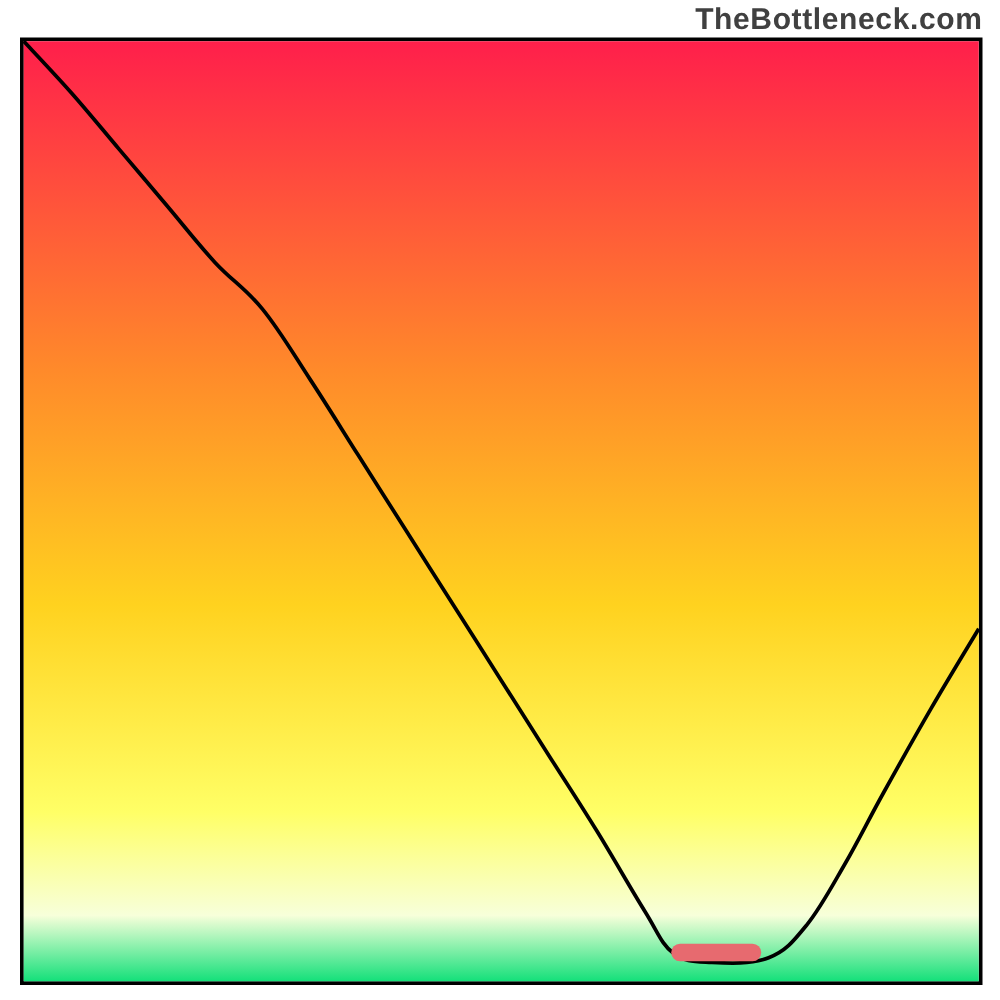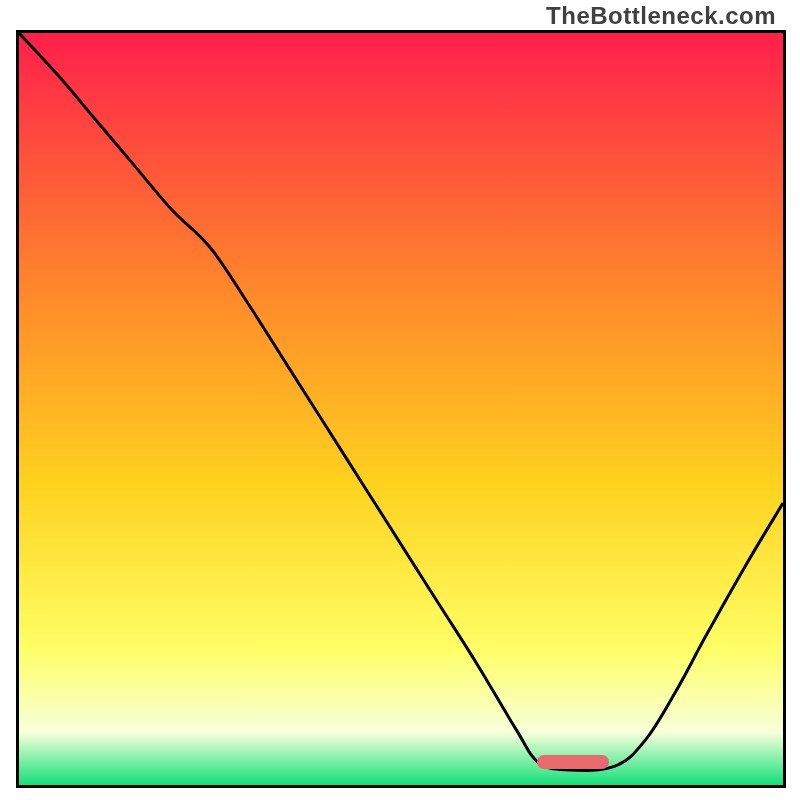"TheBottleneck.com" .watermark { right: 24px -> 14px }
